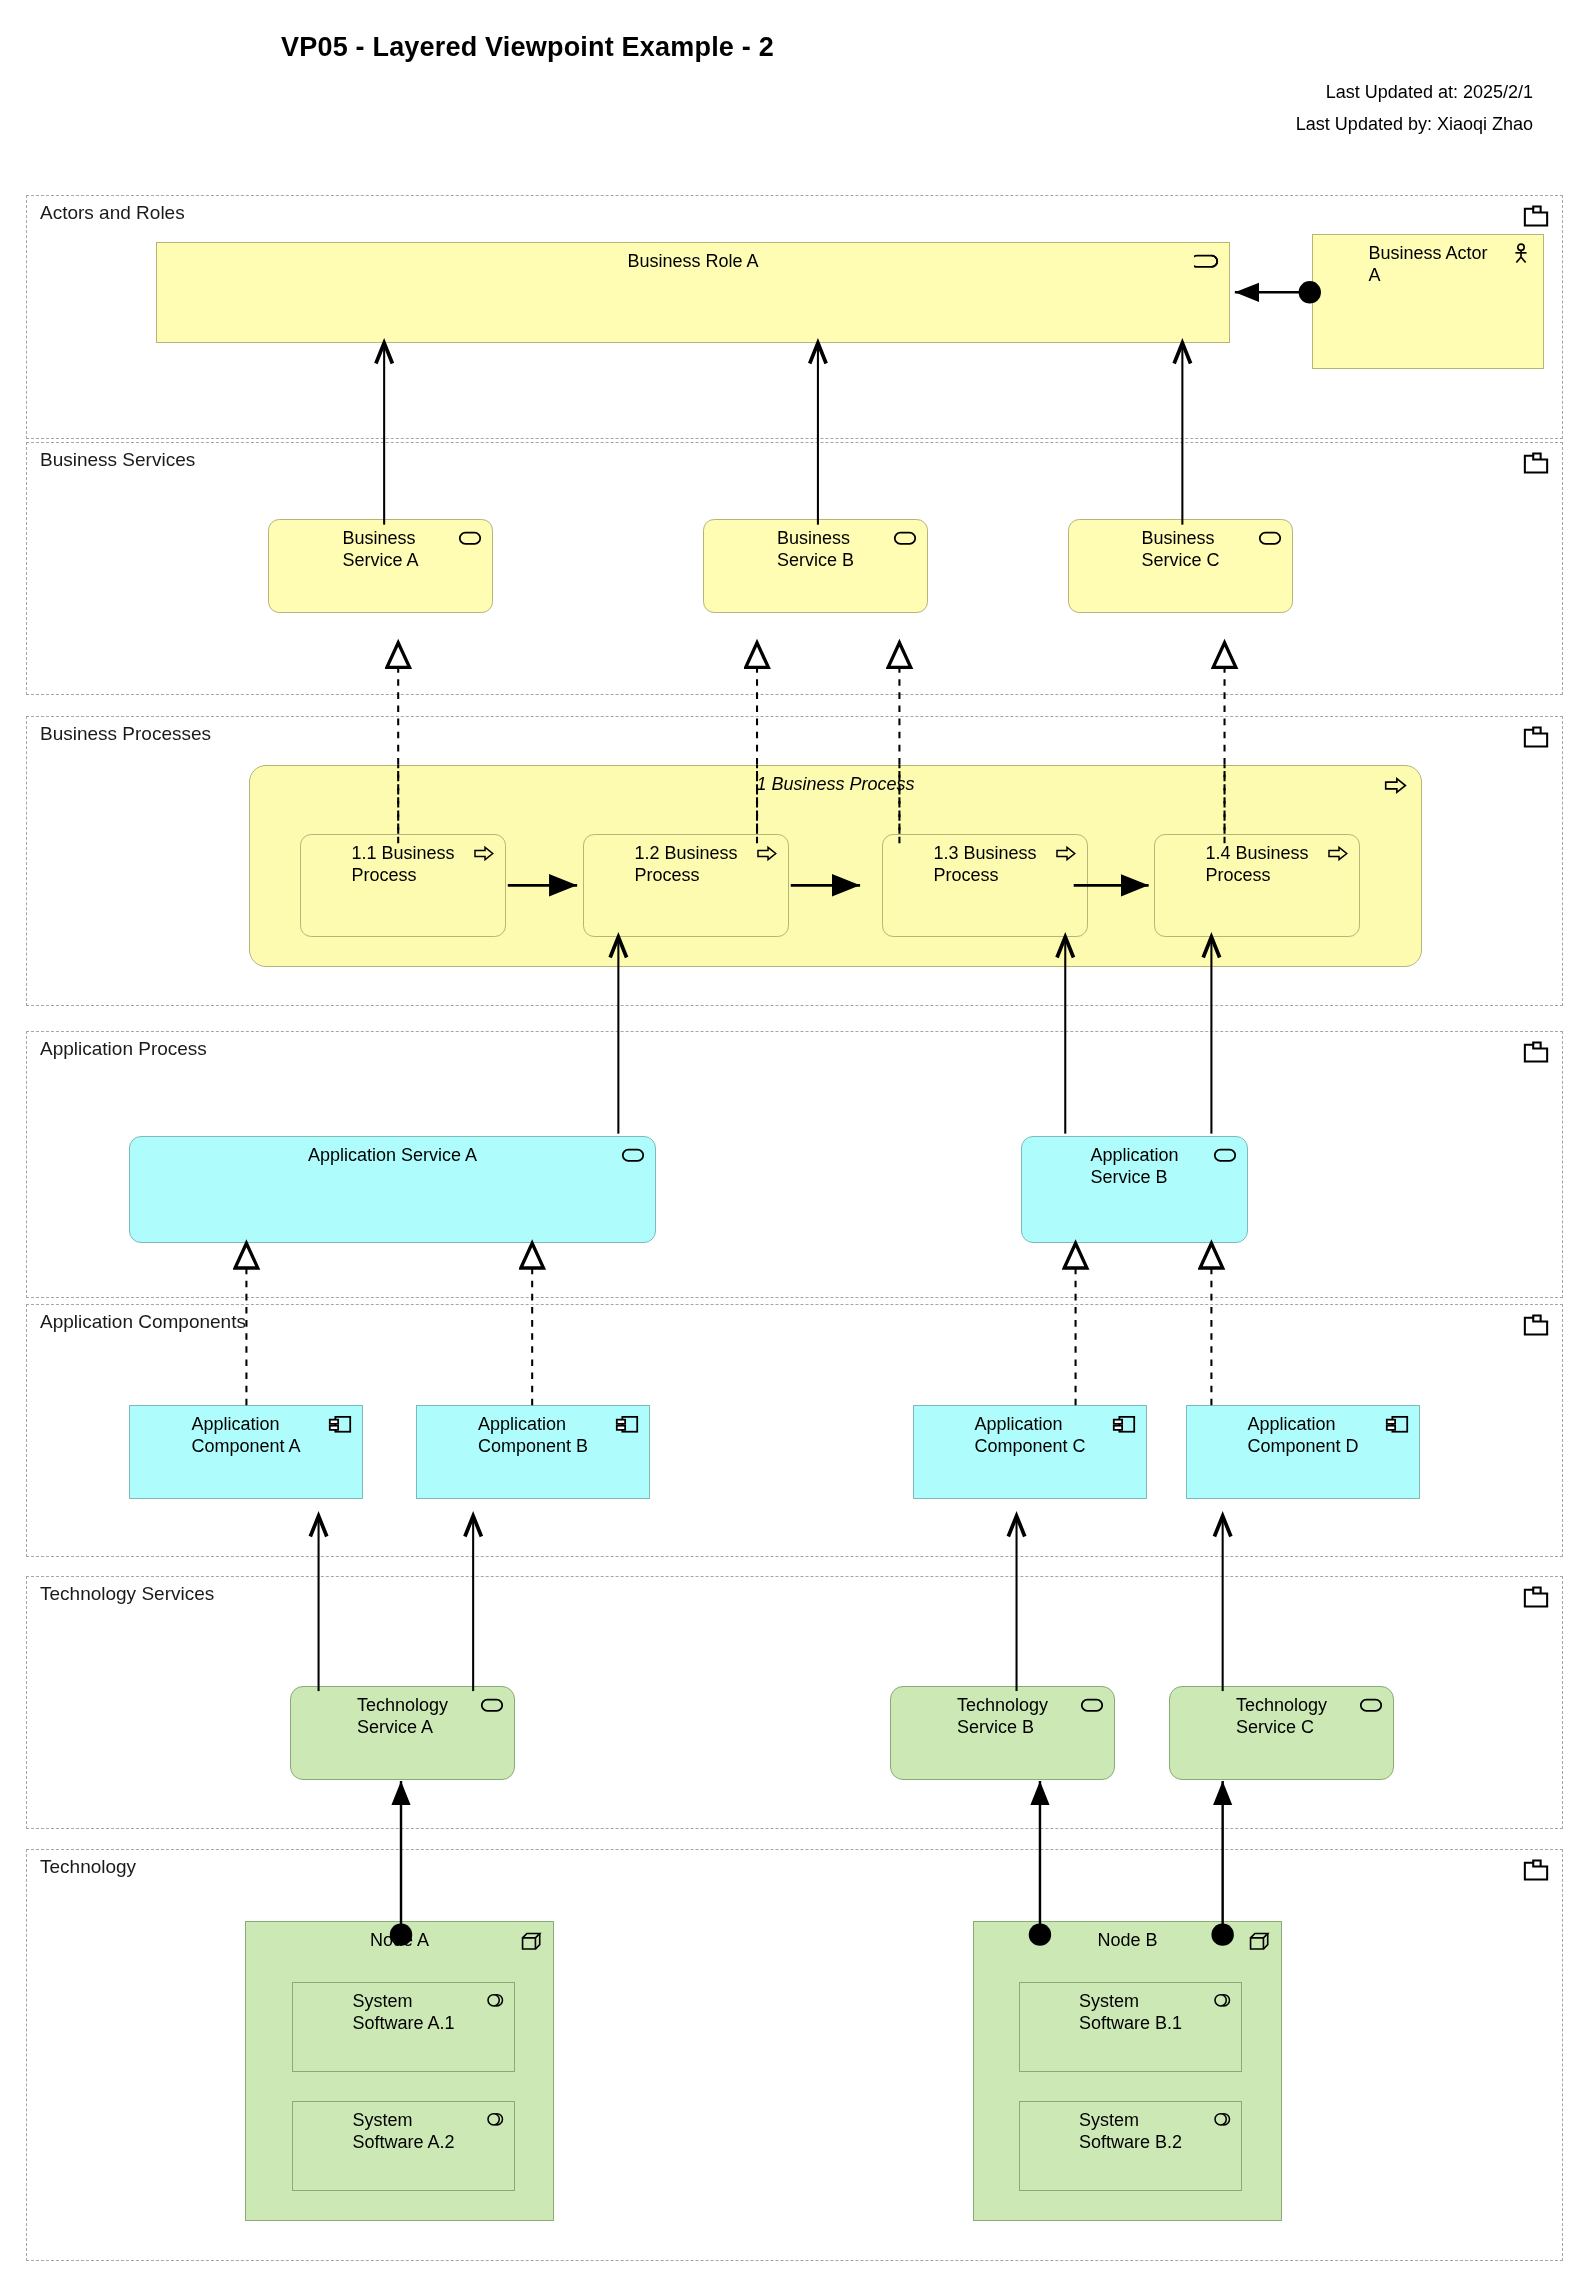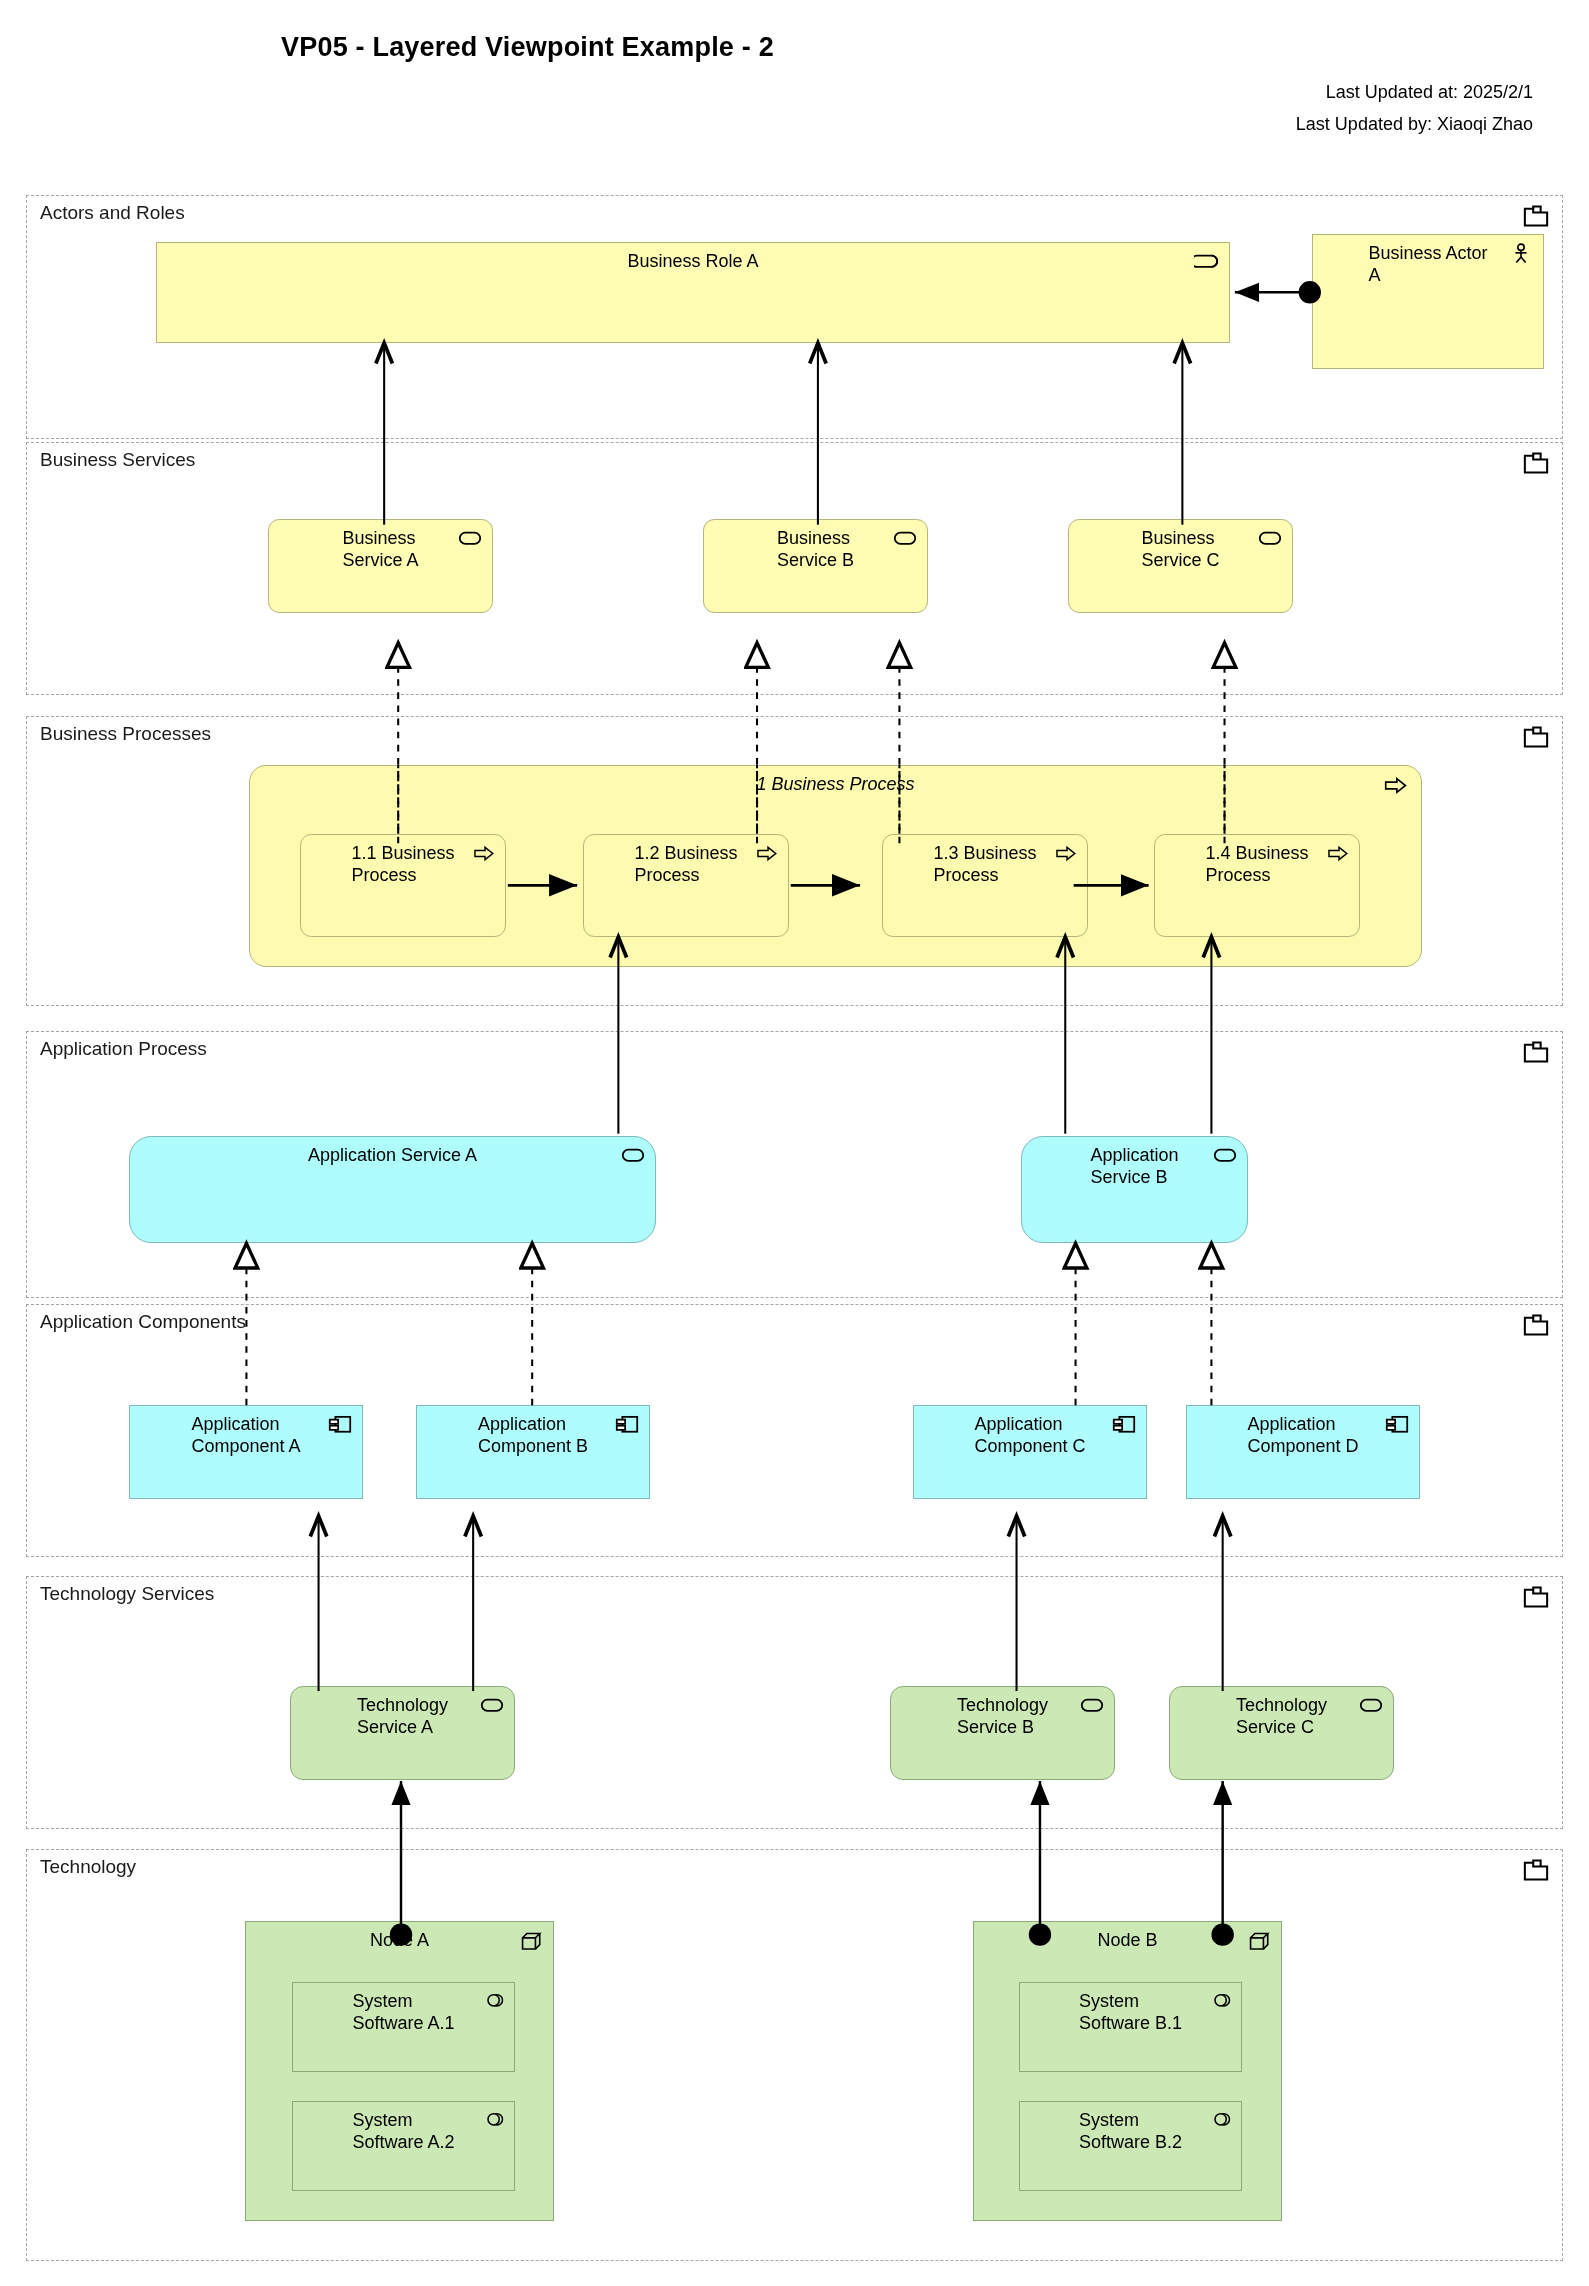"Application Service A" .app-round { border-radius: 22px -> 12px }
